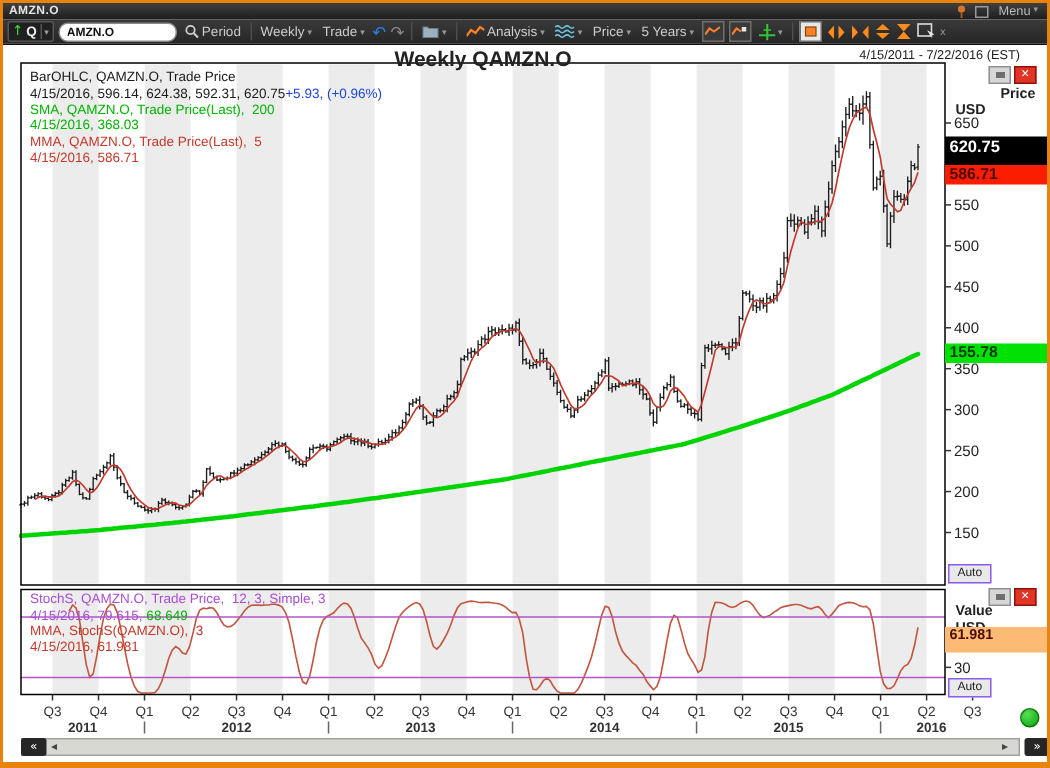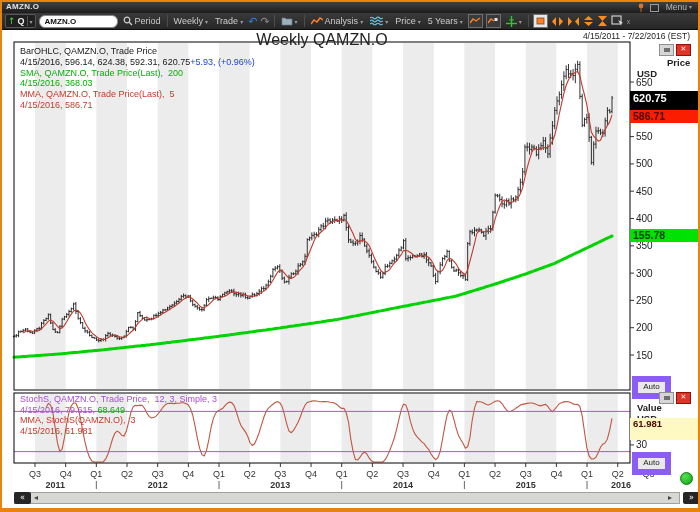"Weekly QAMZN.O" .hdr-title { font-size: 16px -> 14px; font-weight: normal -> bold }
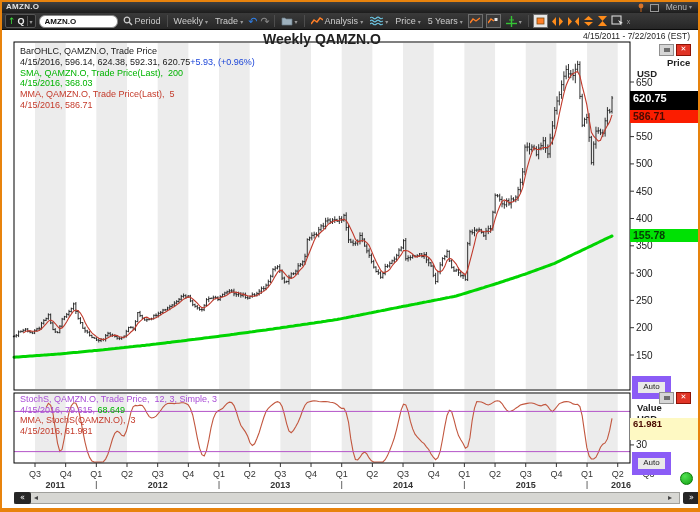"4/15/2011 - 7/22/2016 (EST)" .hdr-range { right: 10px -> 20px }
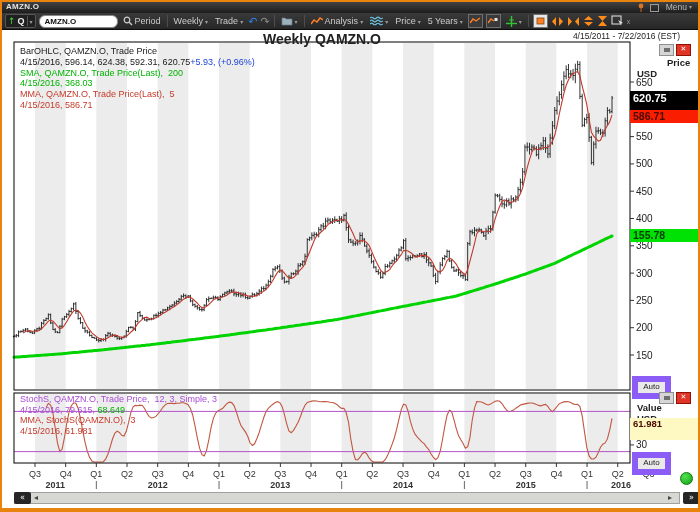"Auto" .auto-btn { border: 6px solid #8b5cf6 -> 1px solid #8b5cf6 }
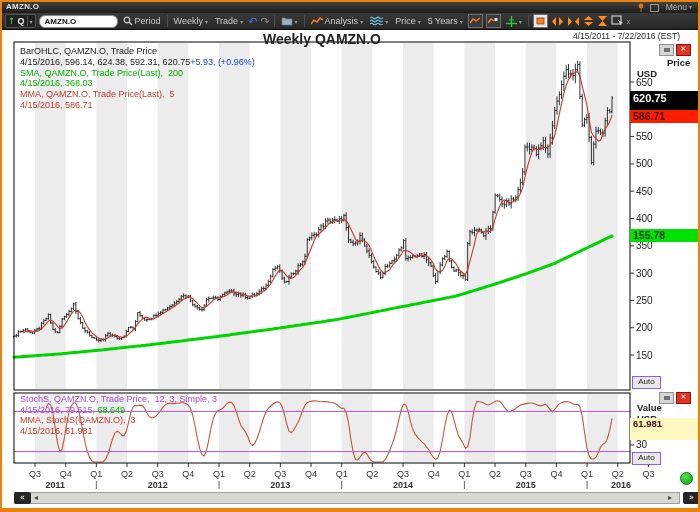"61.981" div.axis-badge { background: #fef9c3 -> #fdba74; height: 22px -> 17px }
